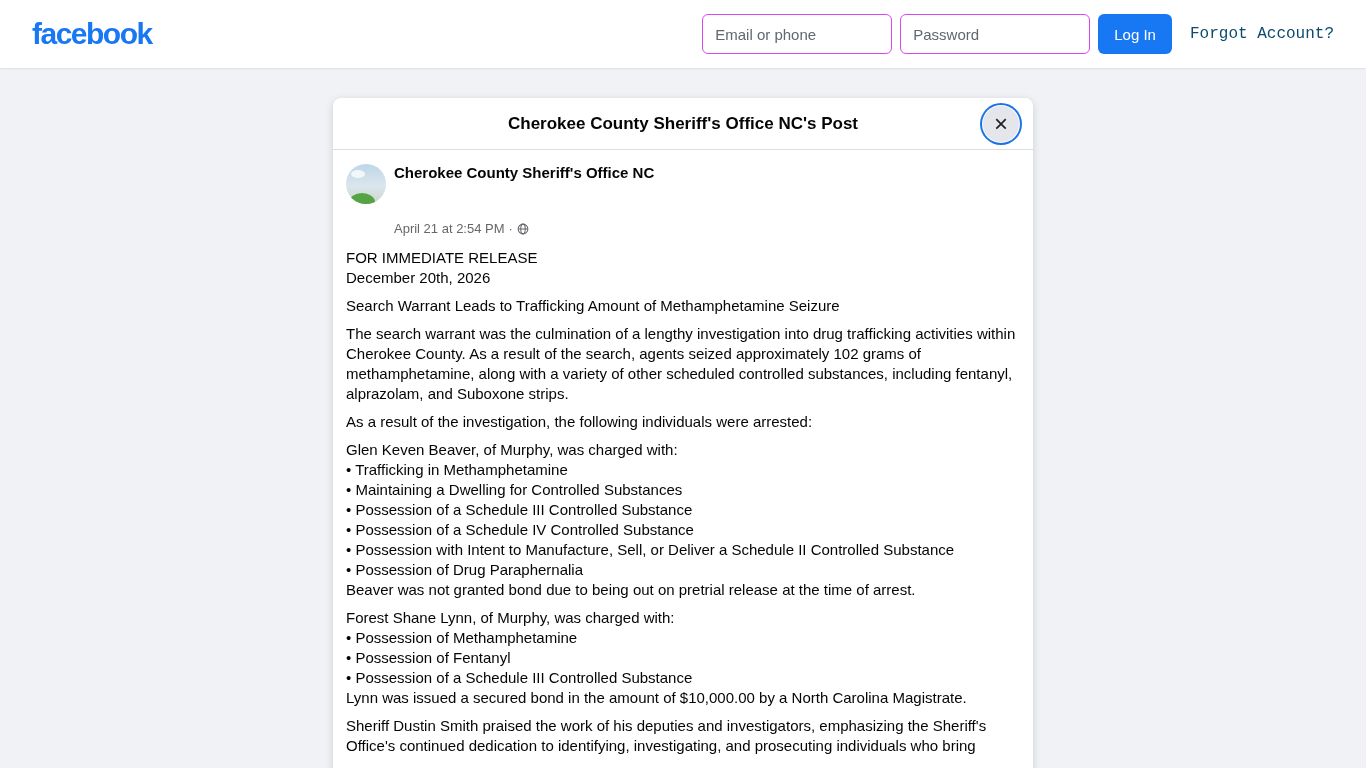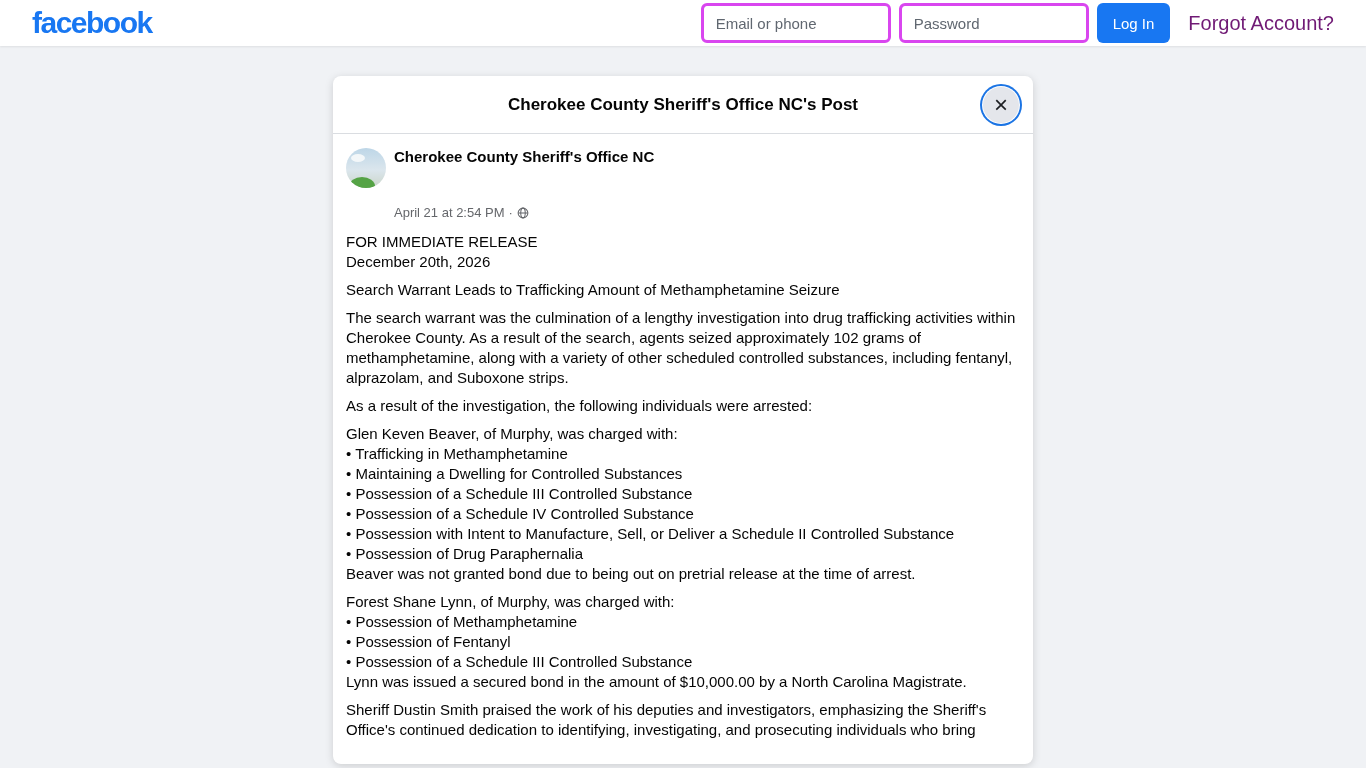"facebook" .topbar { height: 46px -> 68px }
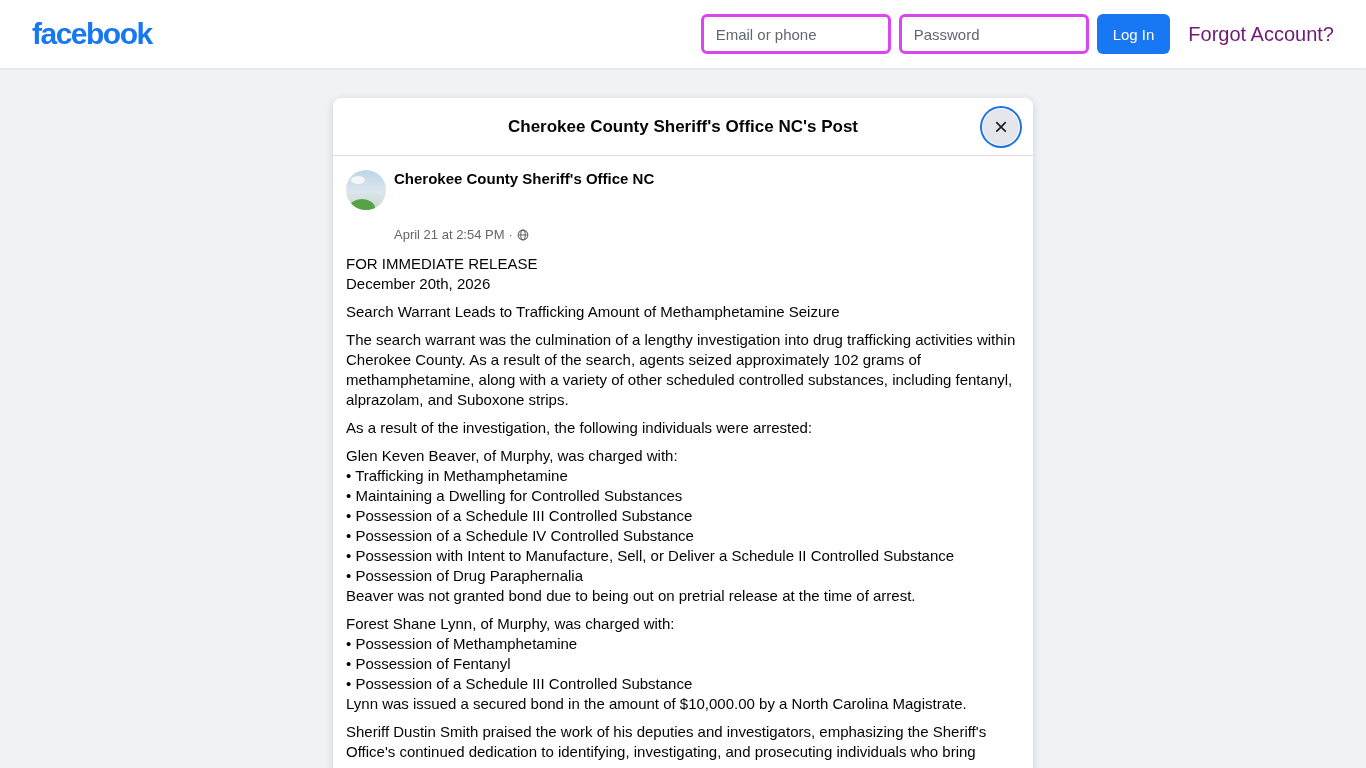"Email or phone" .field { border: 3px solid #d946ef -> 1px solid #d946ef }
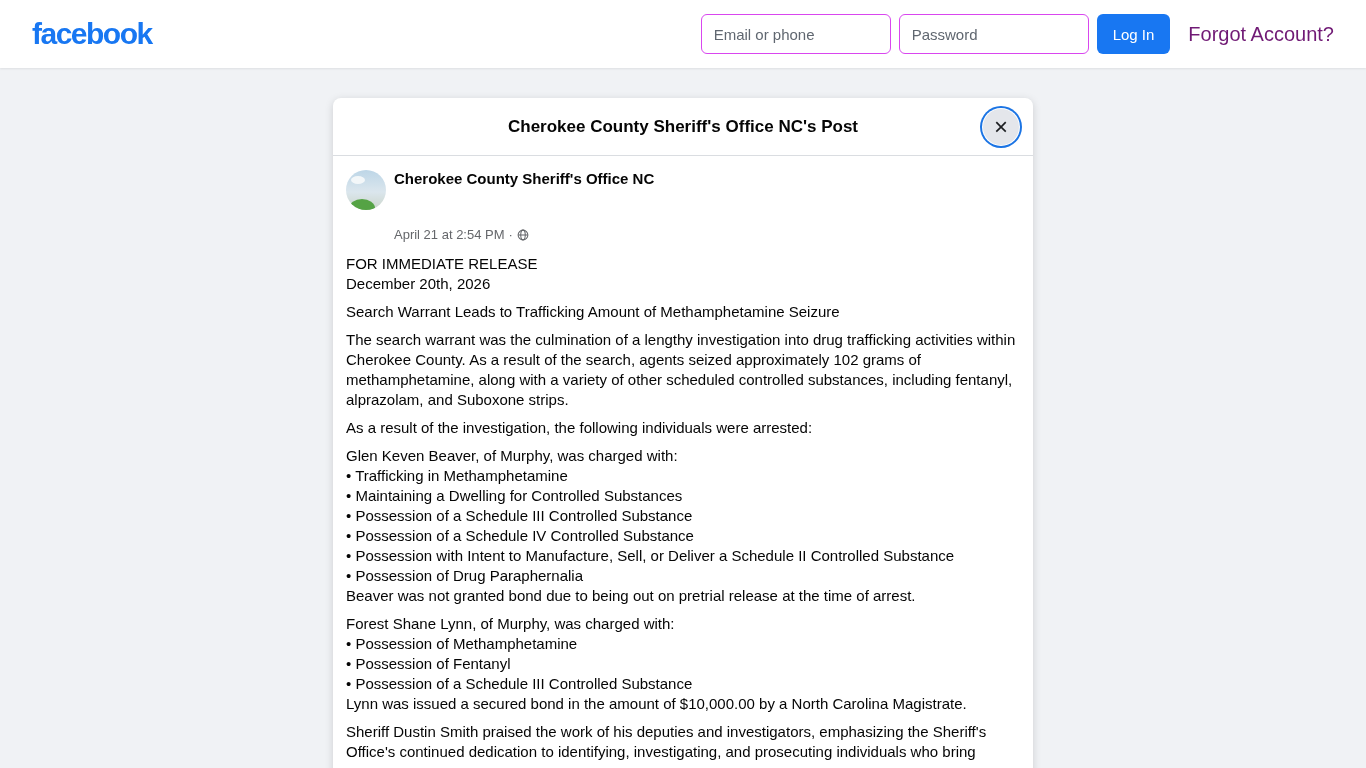"Forgot Account?" .forgot { color: #701a75 -> #0c4a6e; font-family: none -> Liberation Mono, monospace; font-size: 20px -> 16px }
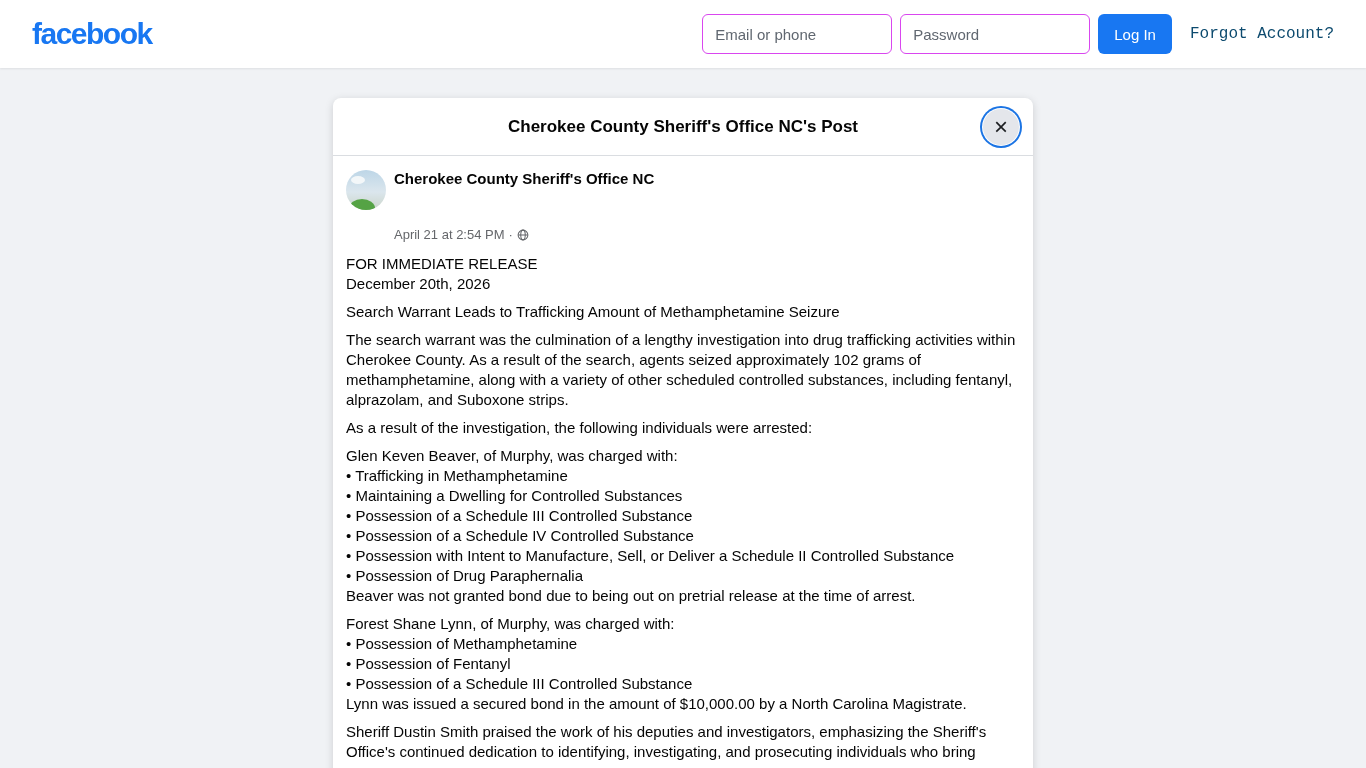"Cherokee County Sheriff's Office NC's" .card-header { height: 58px -> 52px }
